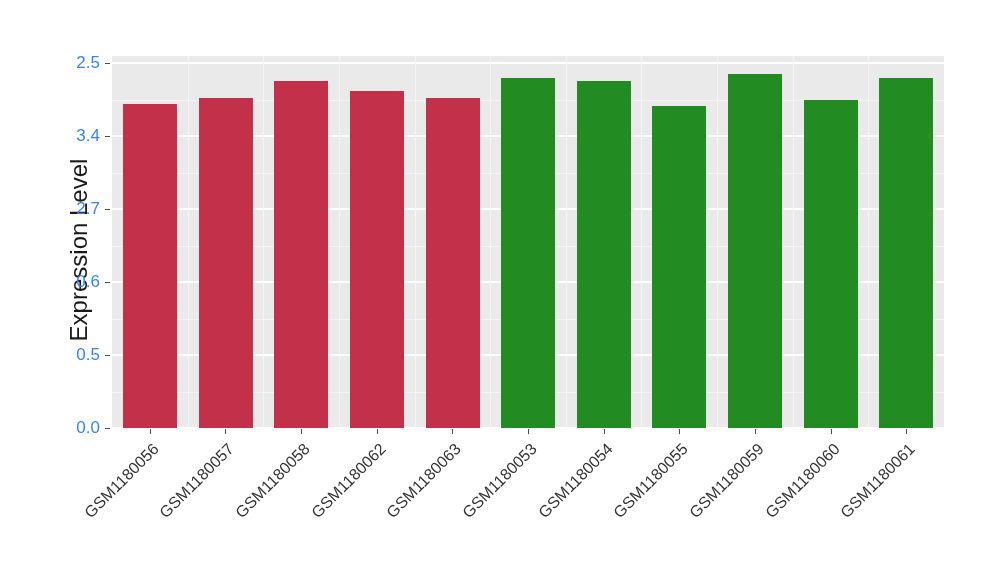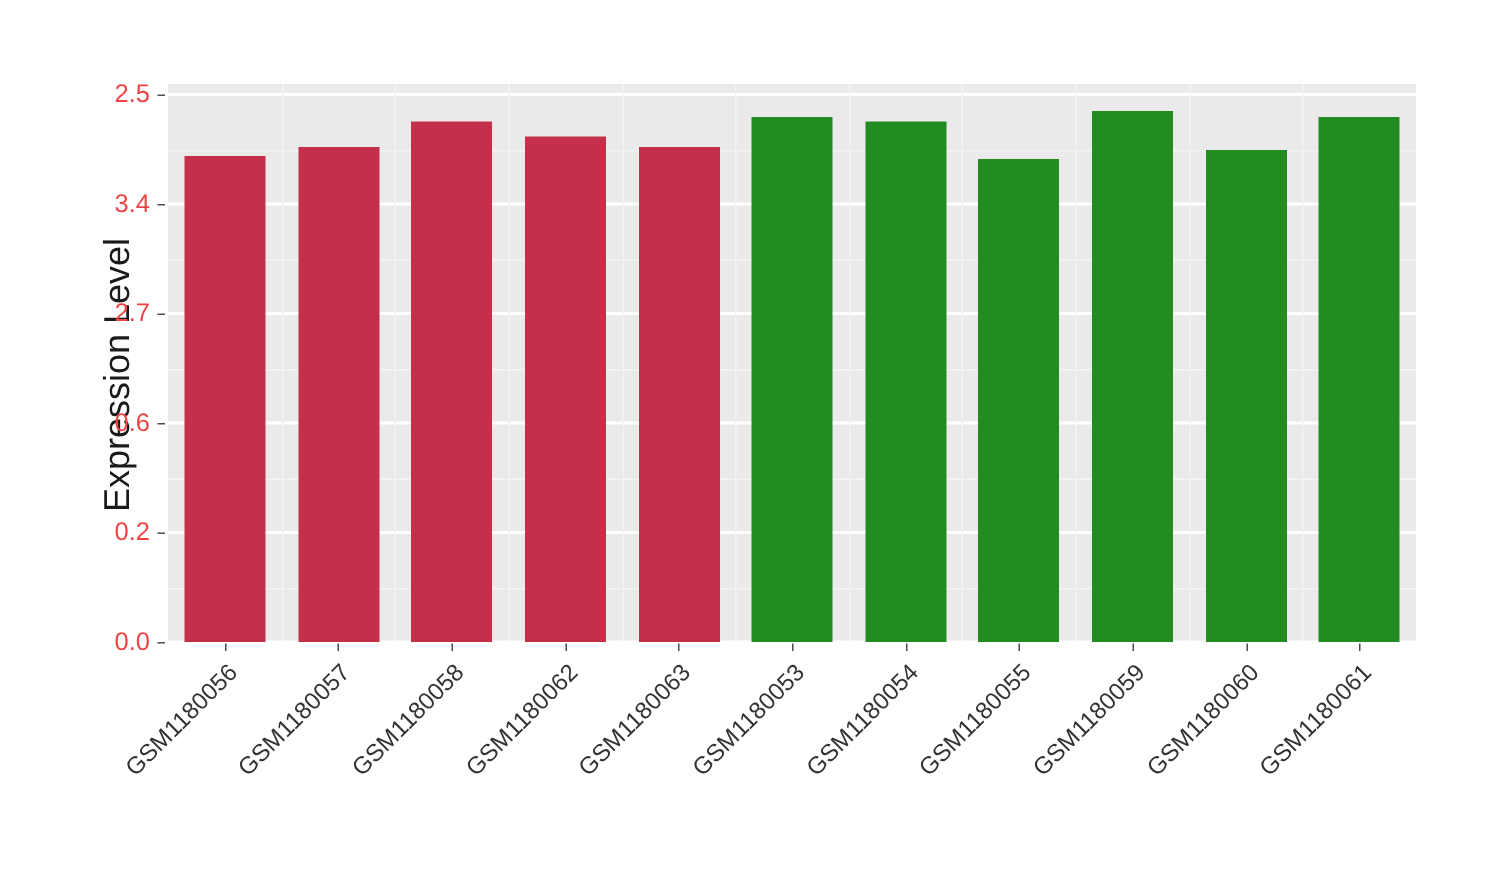"2.5" .y-tick-label { color: #ef4444 -> #3b82f6 }
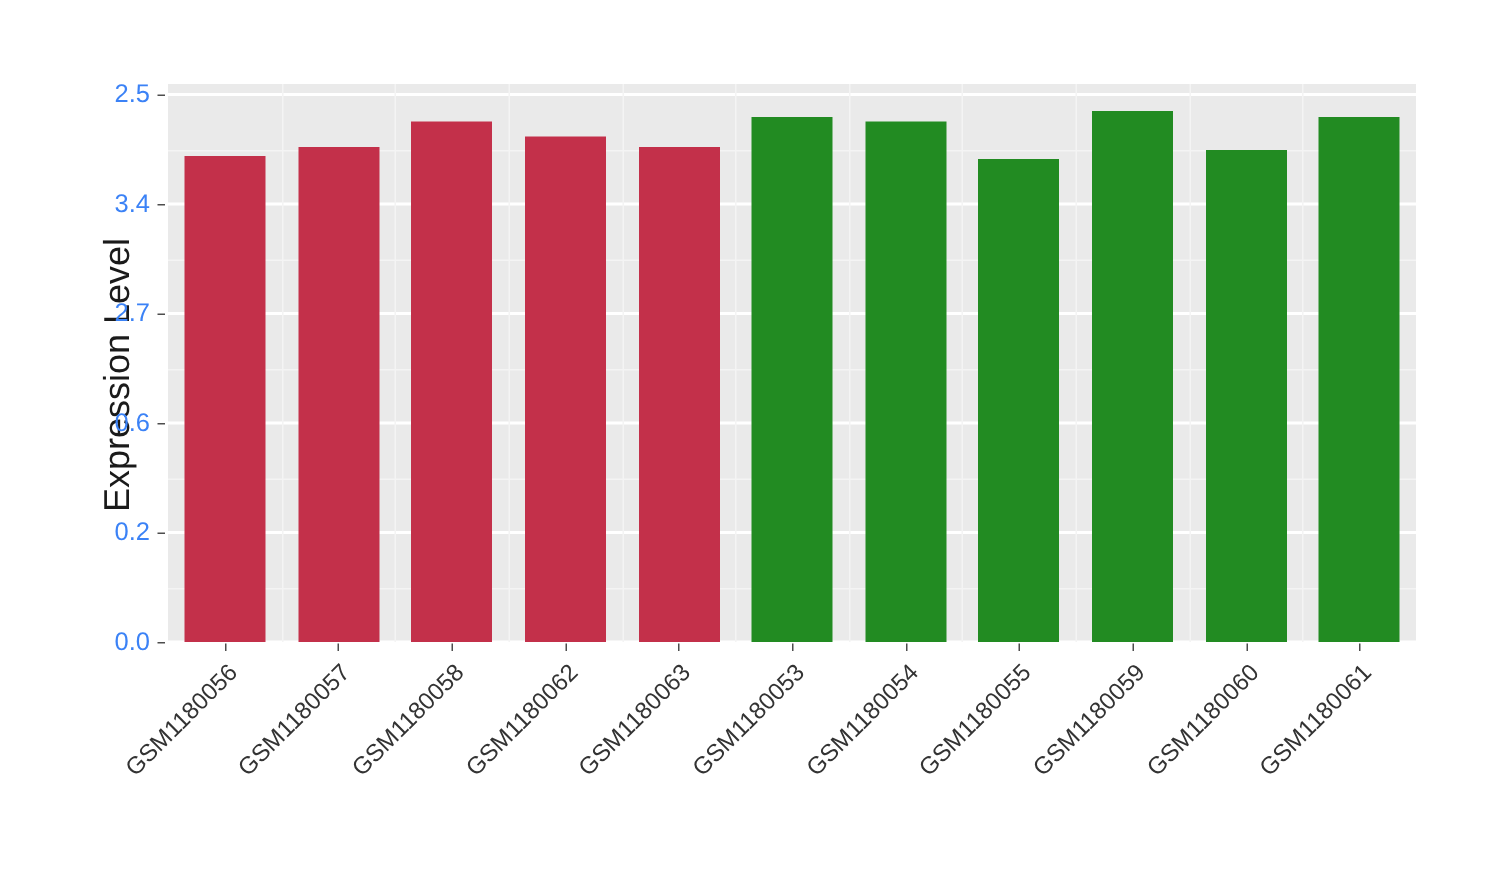"0.2" div.y-tick-label { text: 0.2 -> 0.5 }
